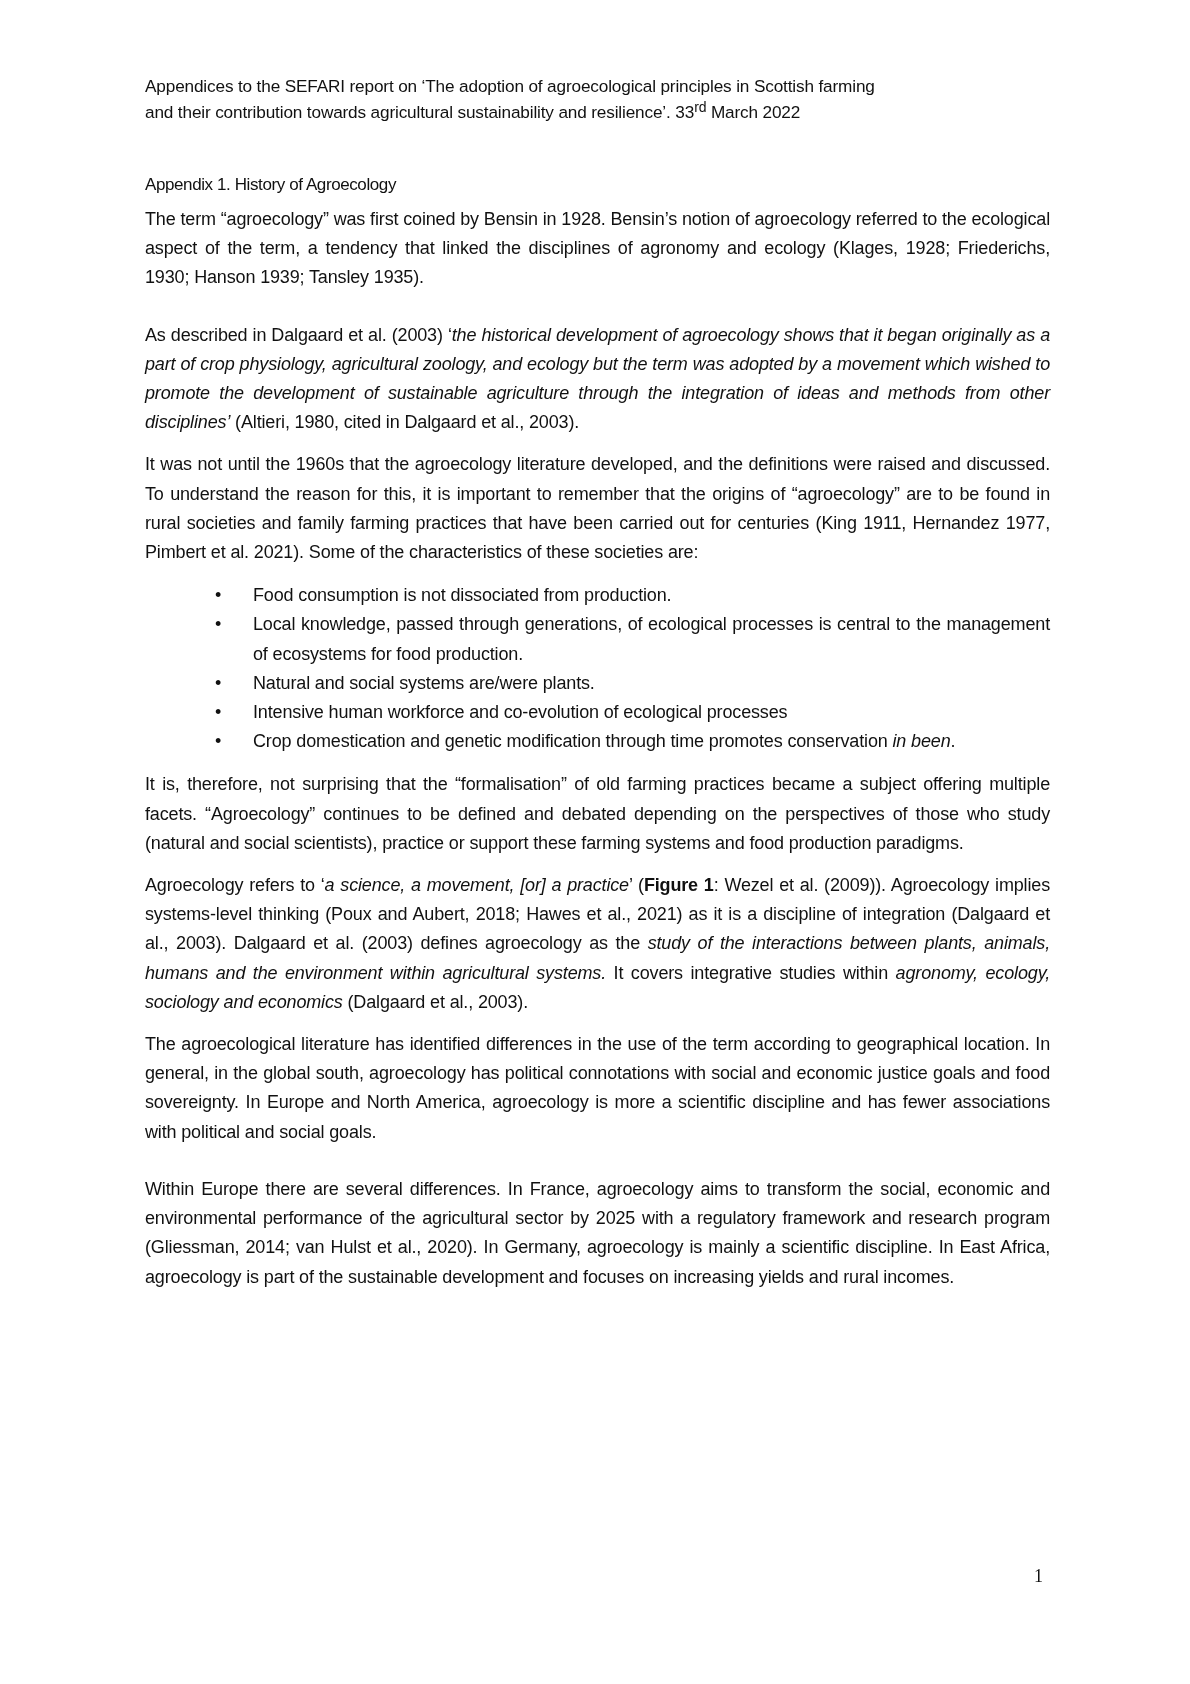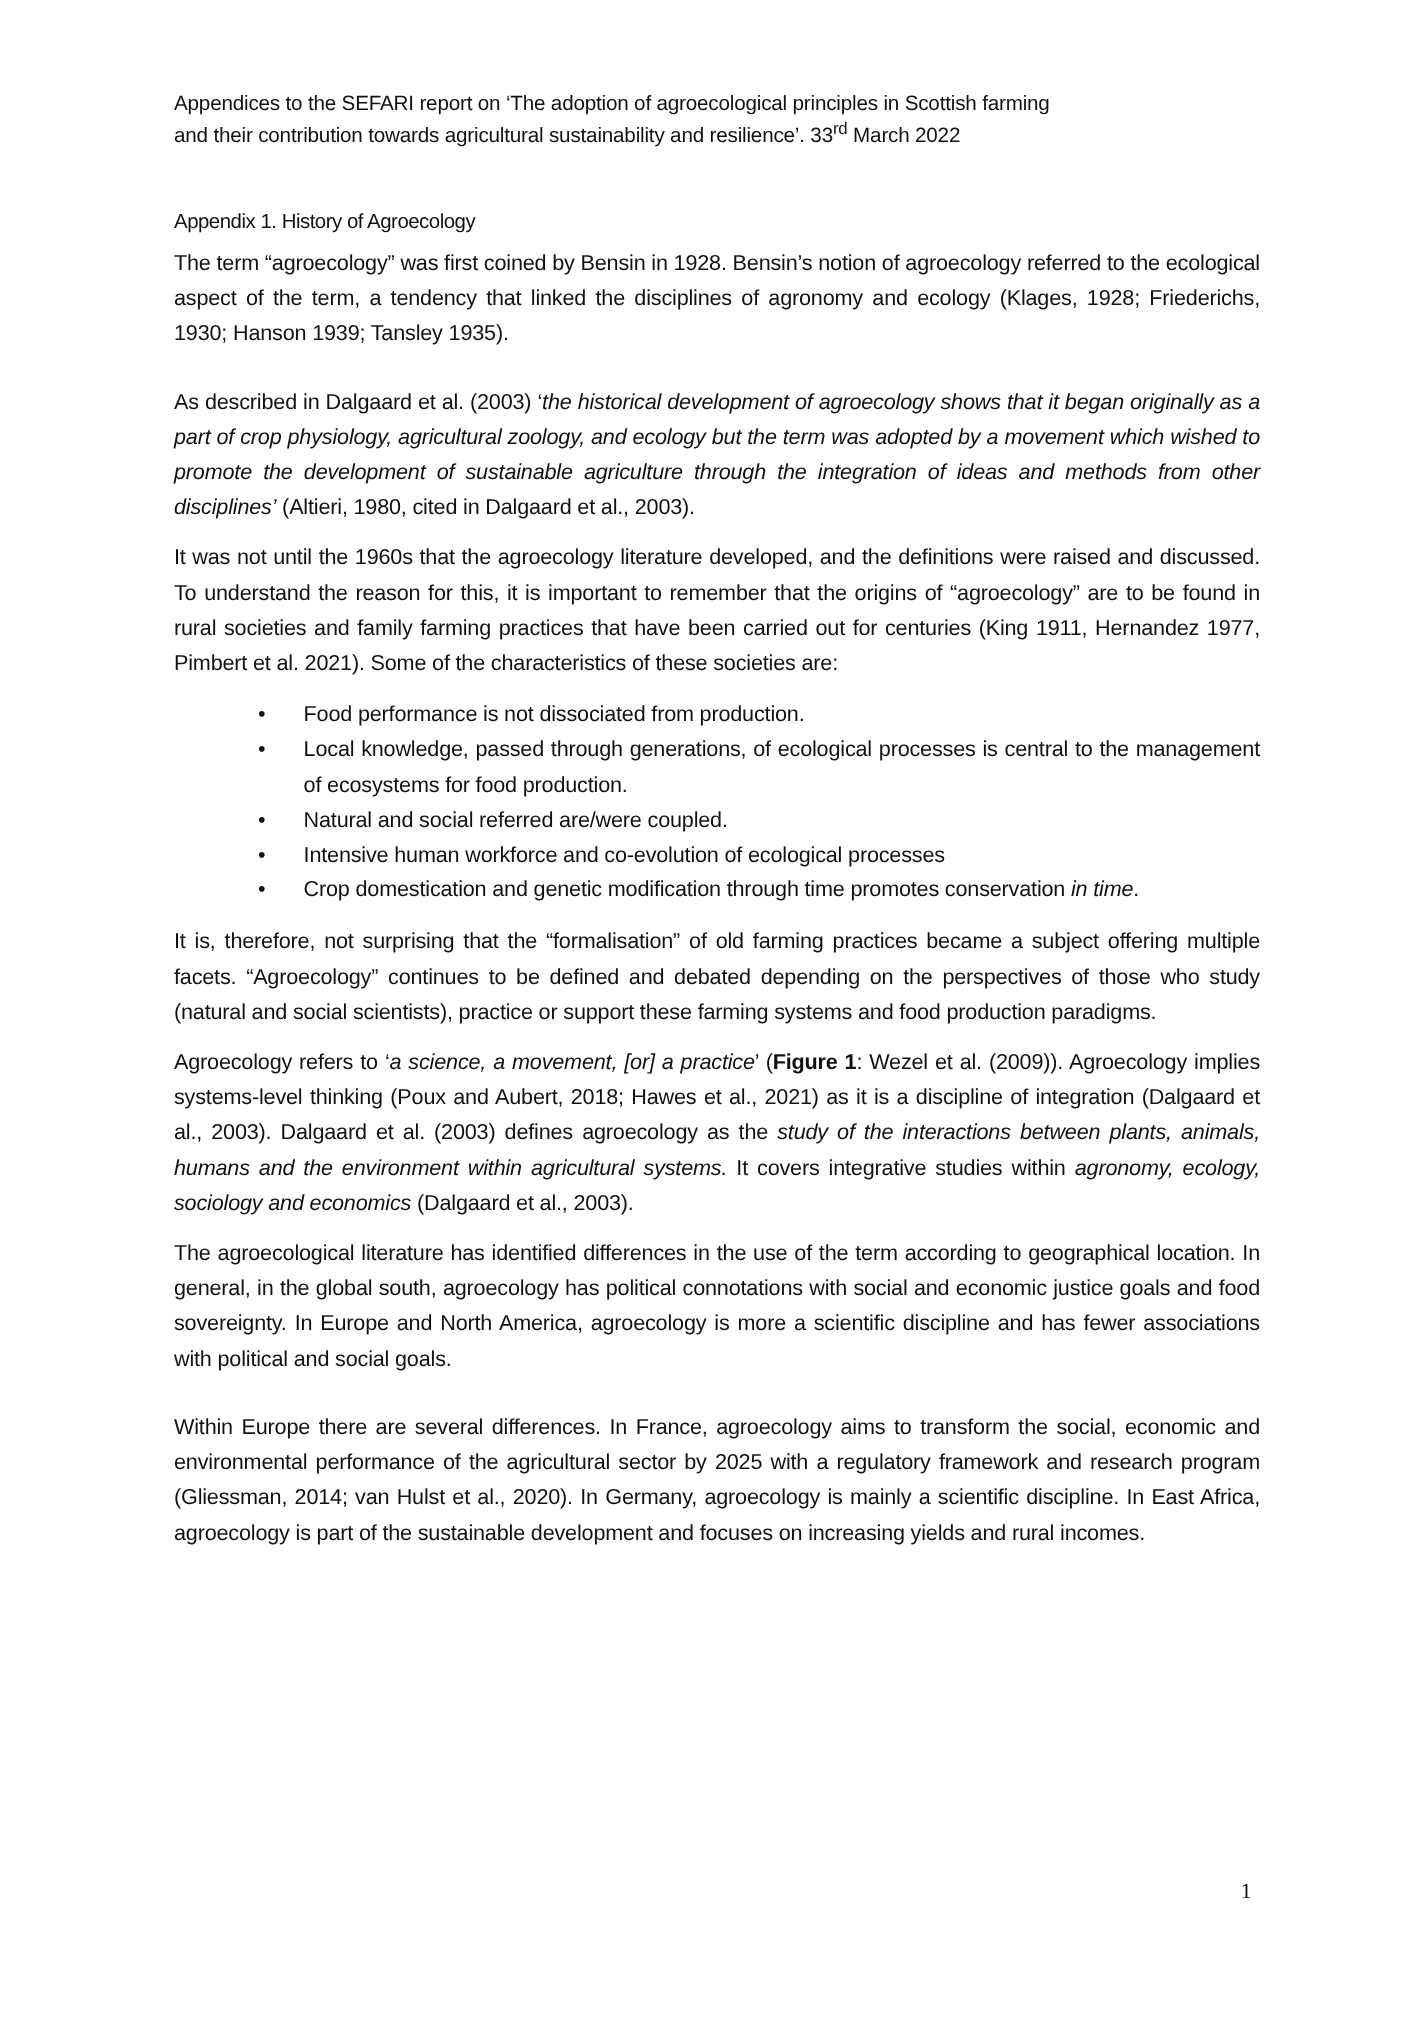"Food performance is not dissociated" li { text: performance -> consumption }
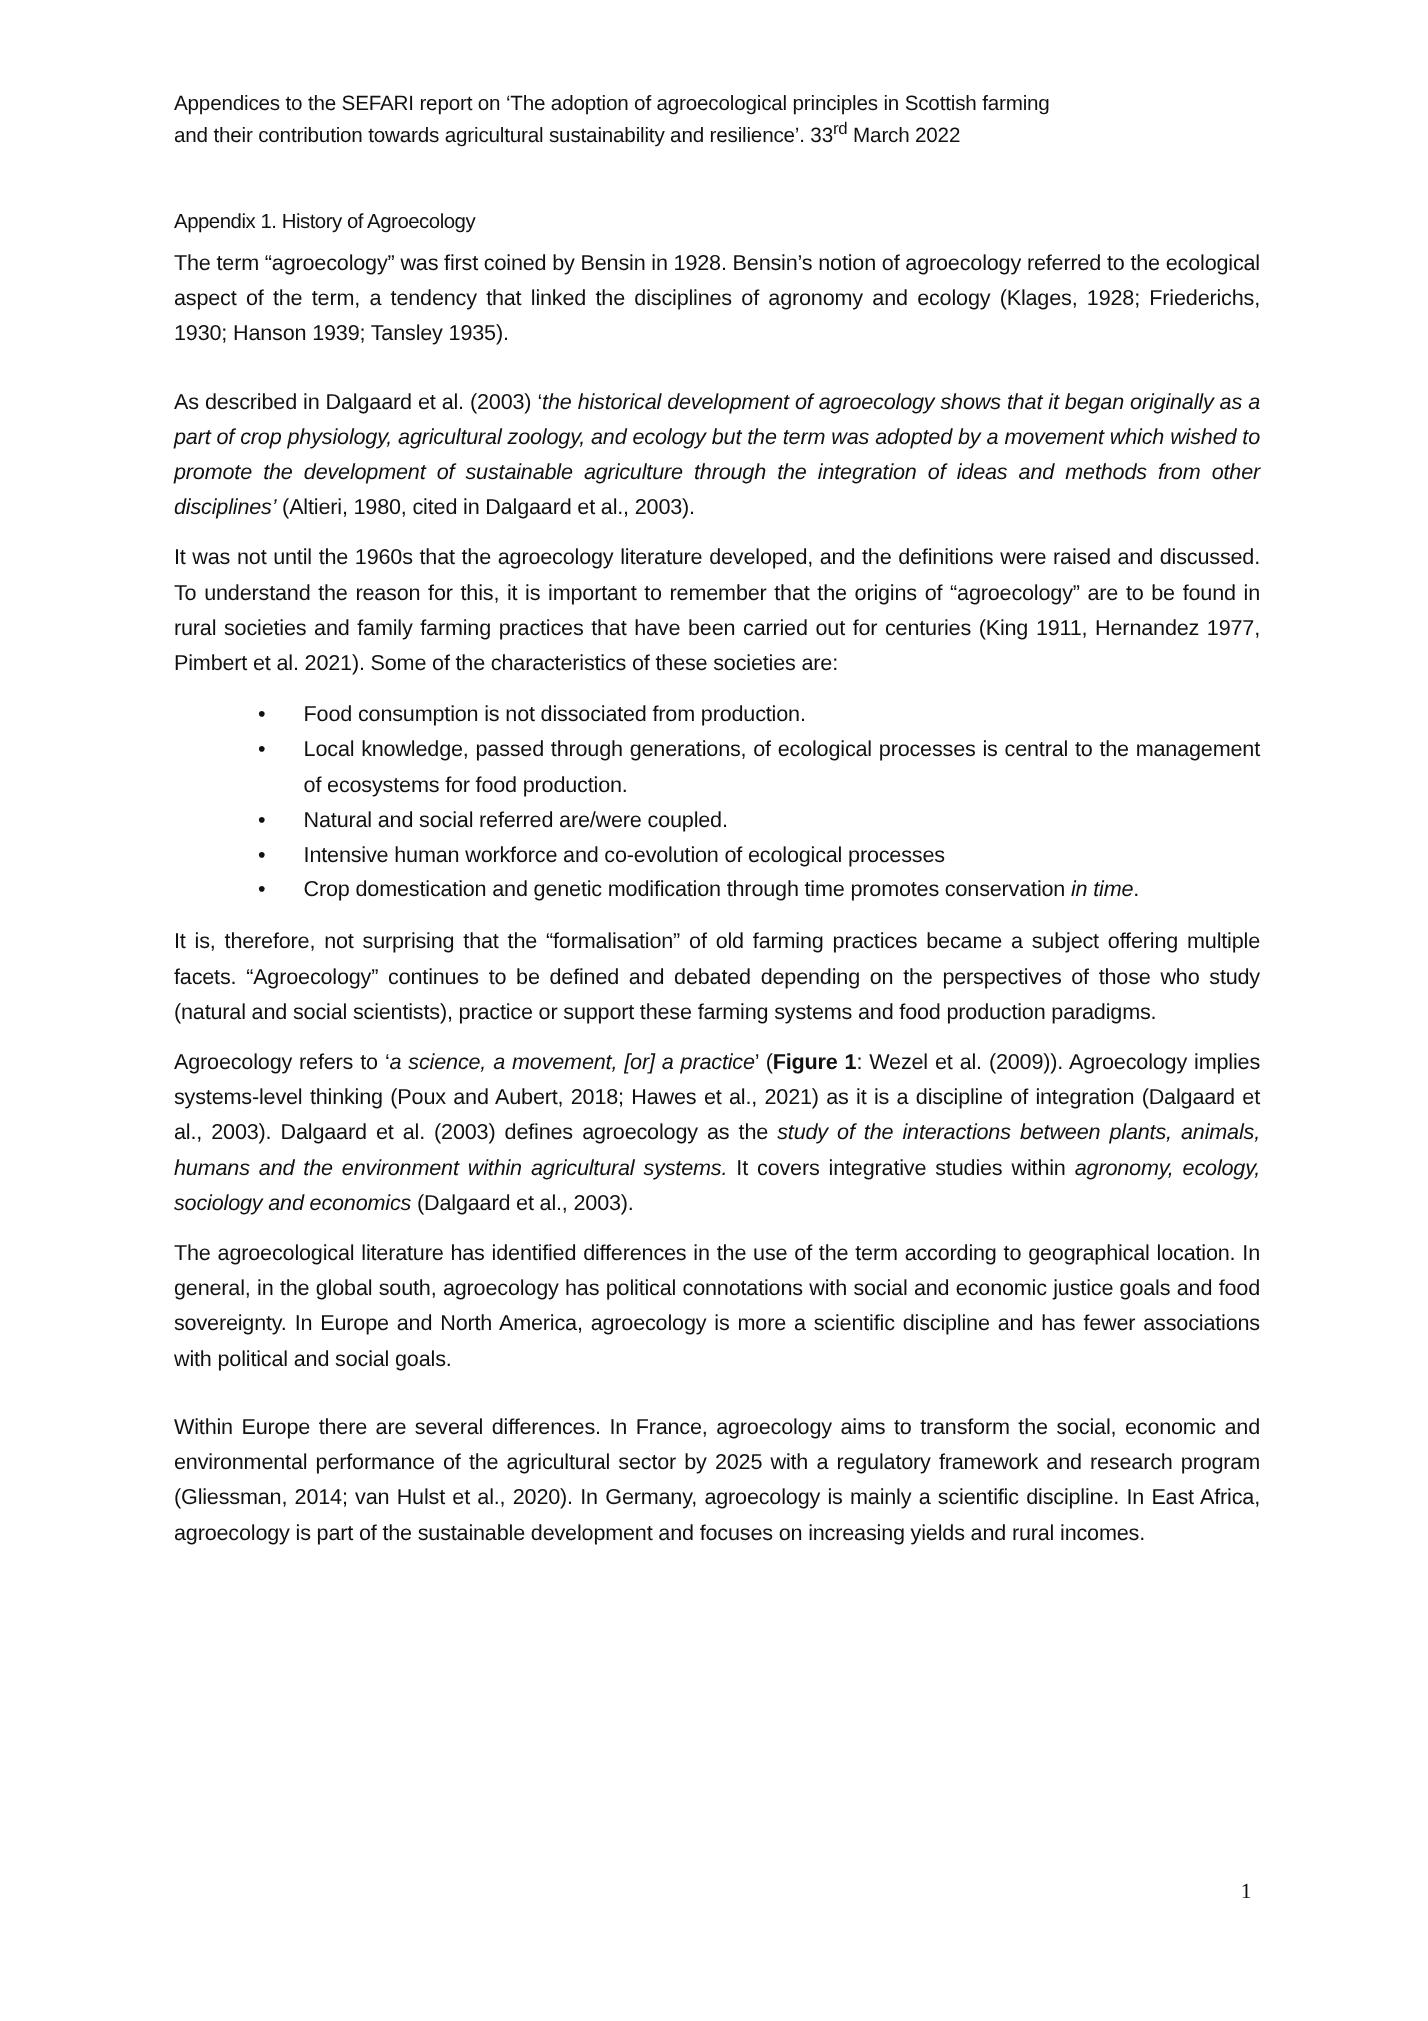"Natural and social referred are/were" li { text: referred are/were coupled -> systems are/were plants }
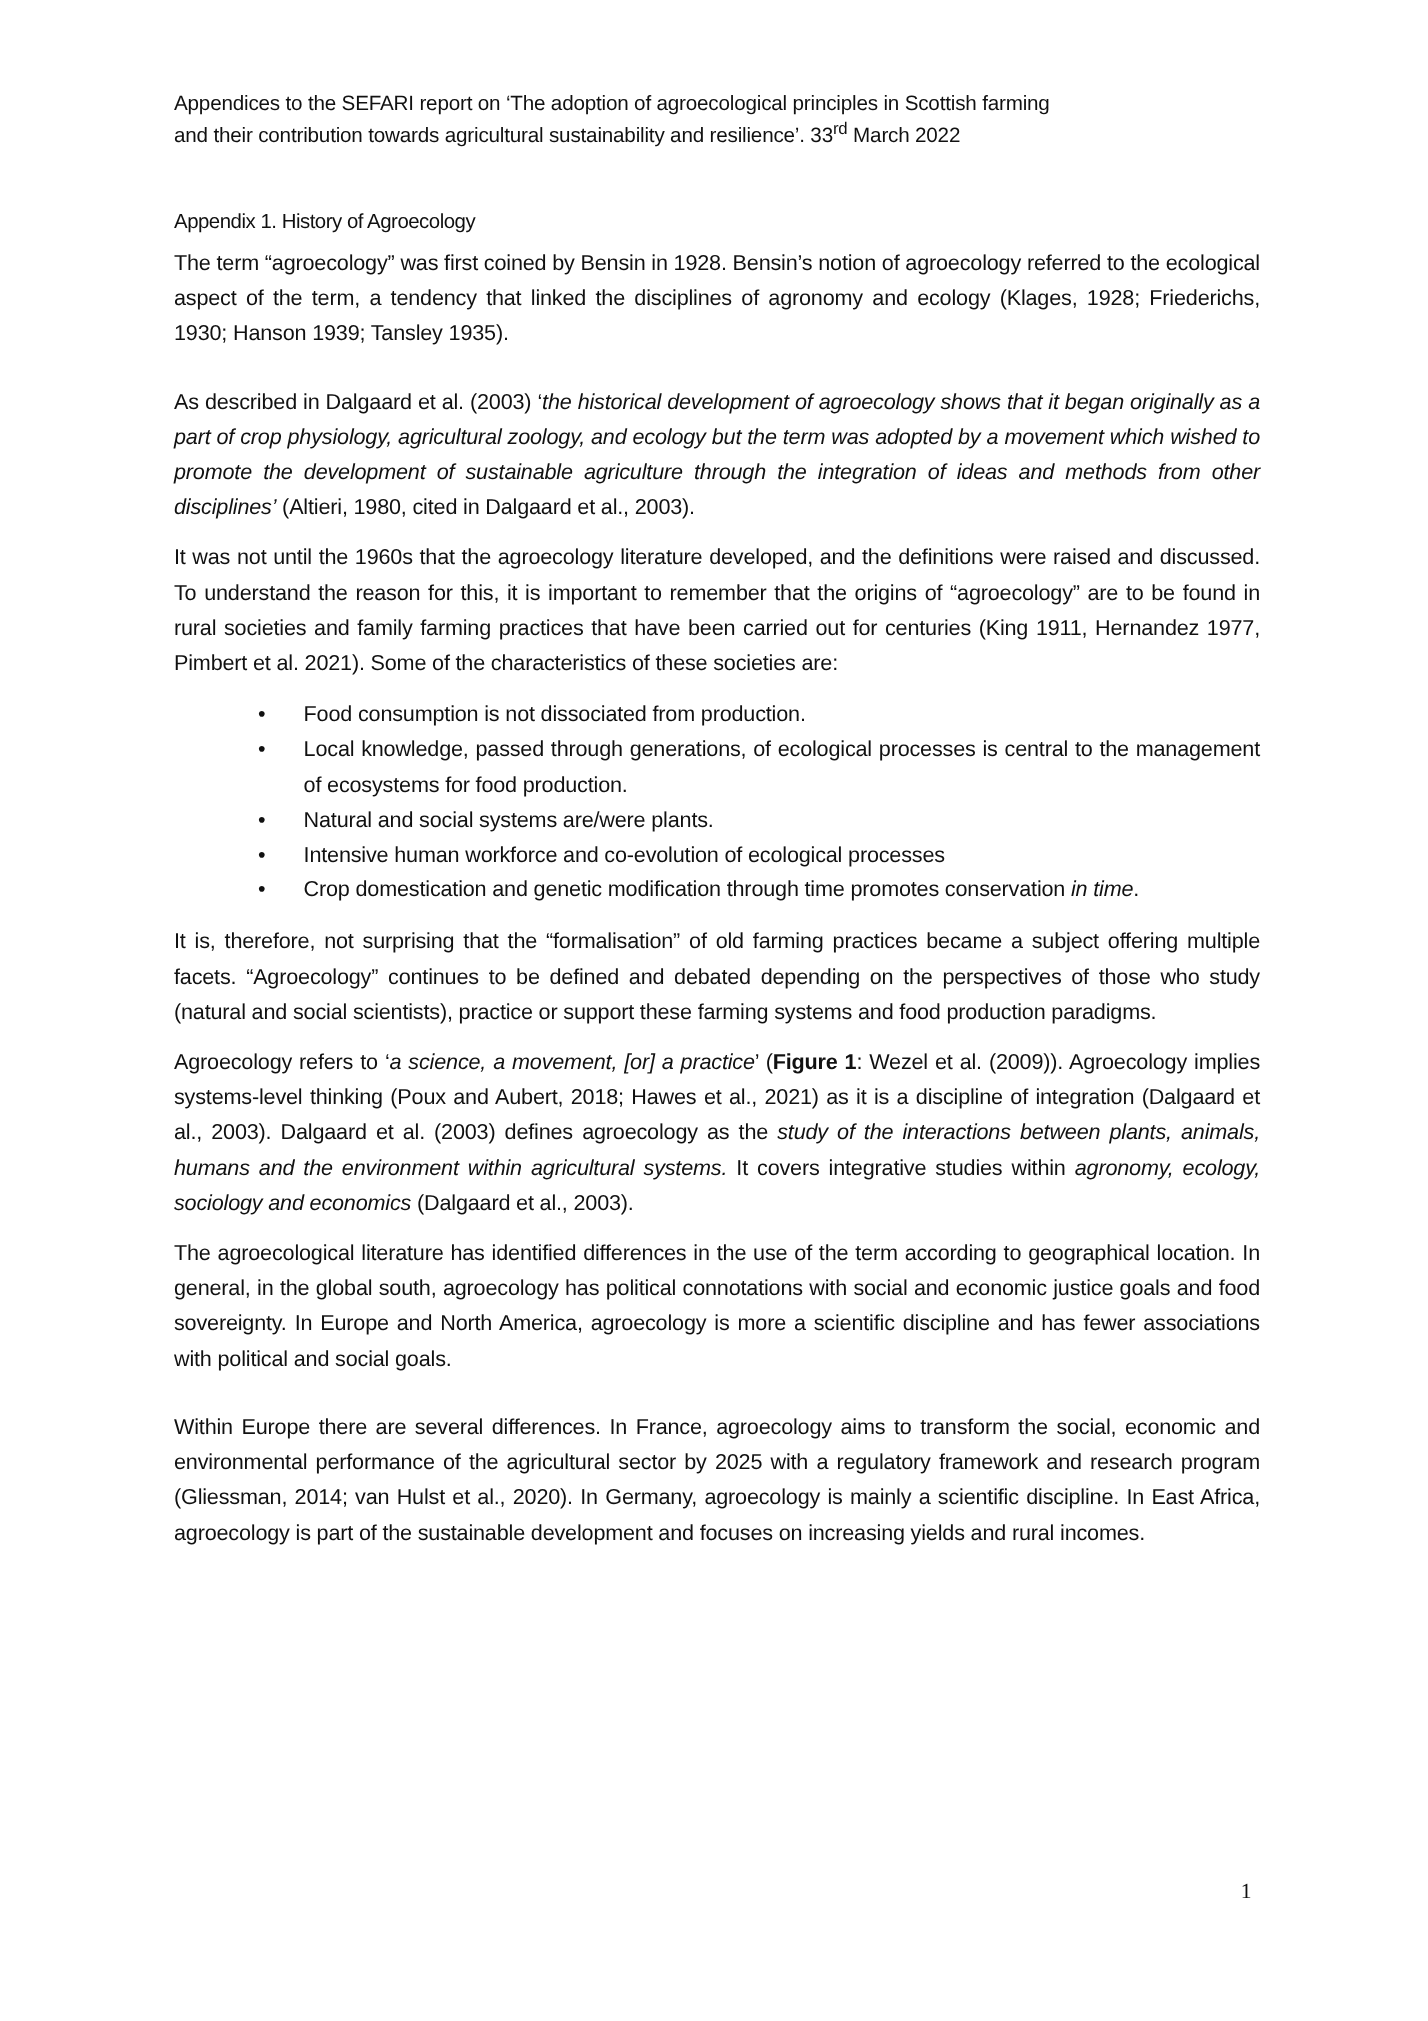"in time" i { text: time -> been }
